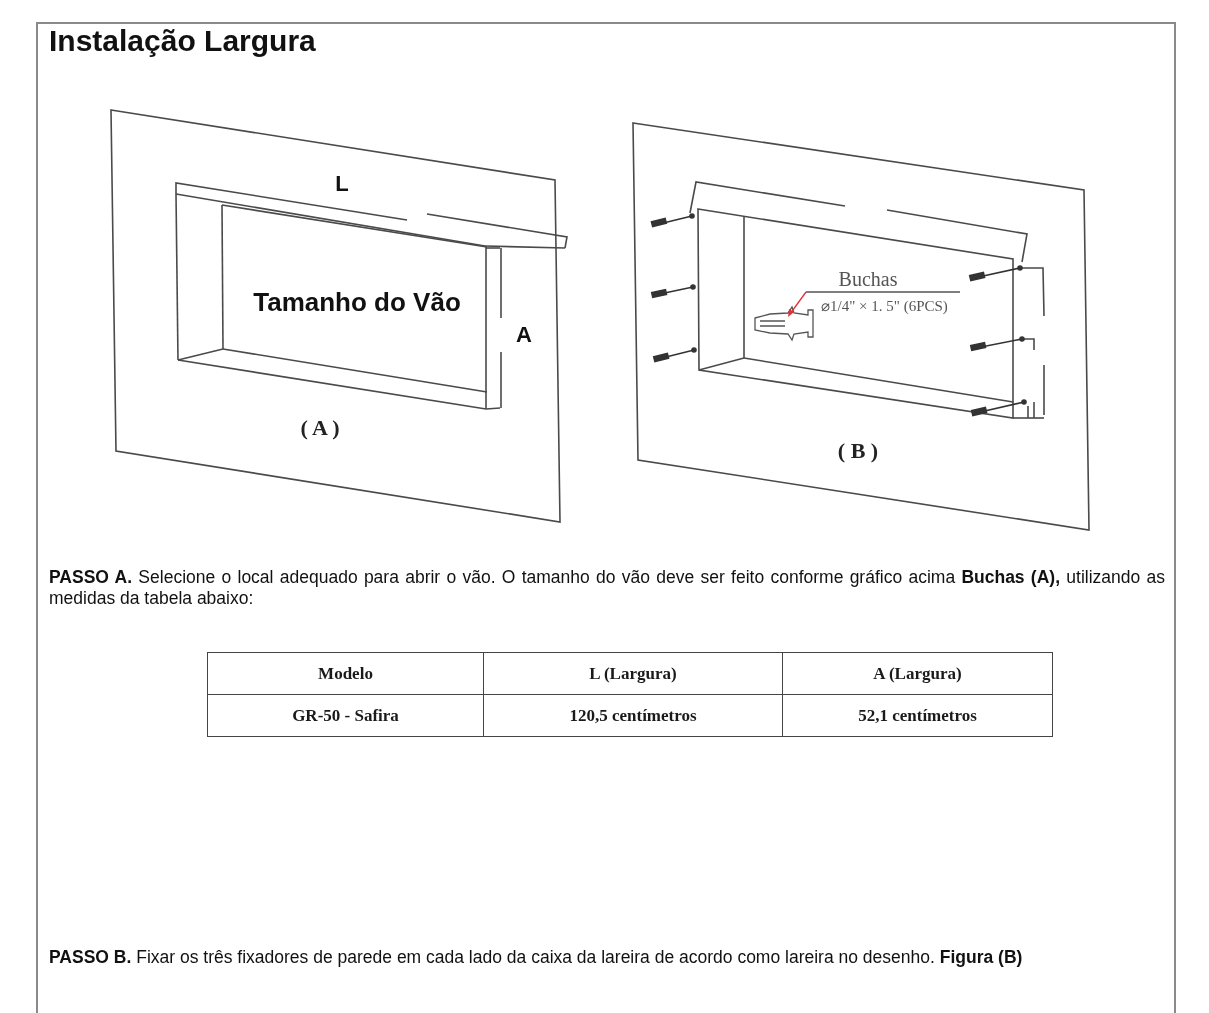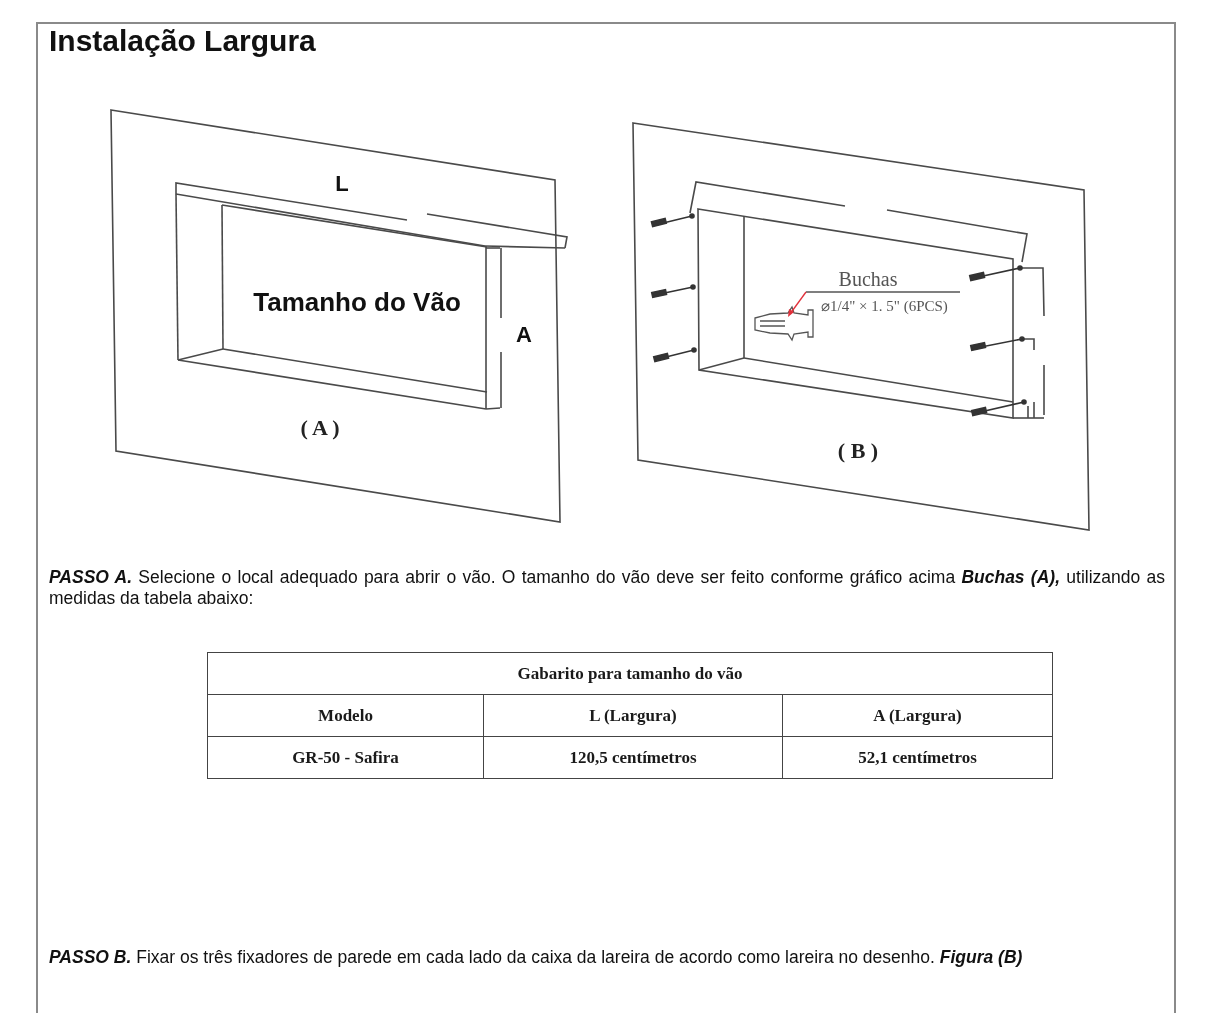"PASSO A." .para b { font-style: italic -> none }
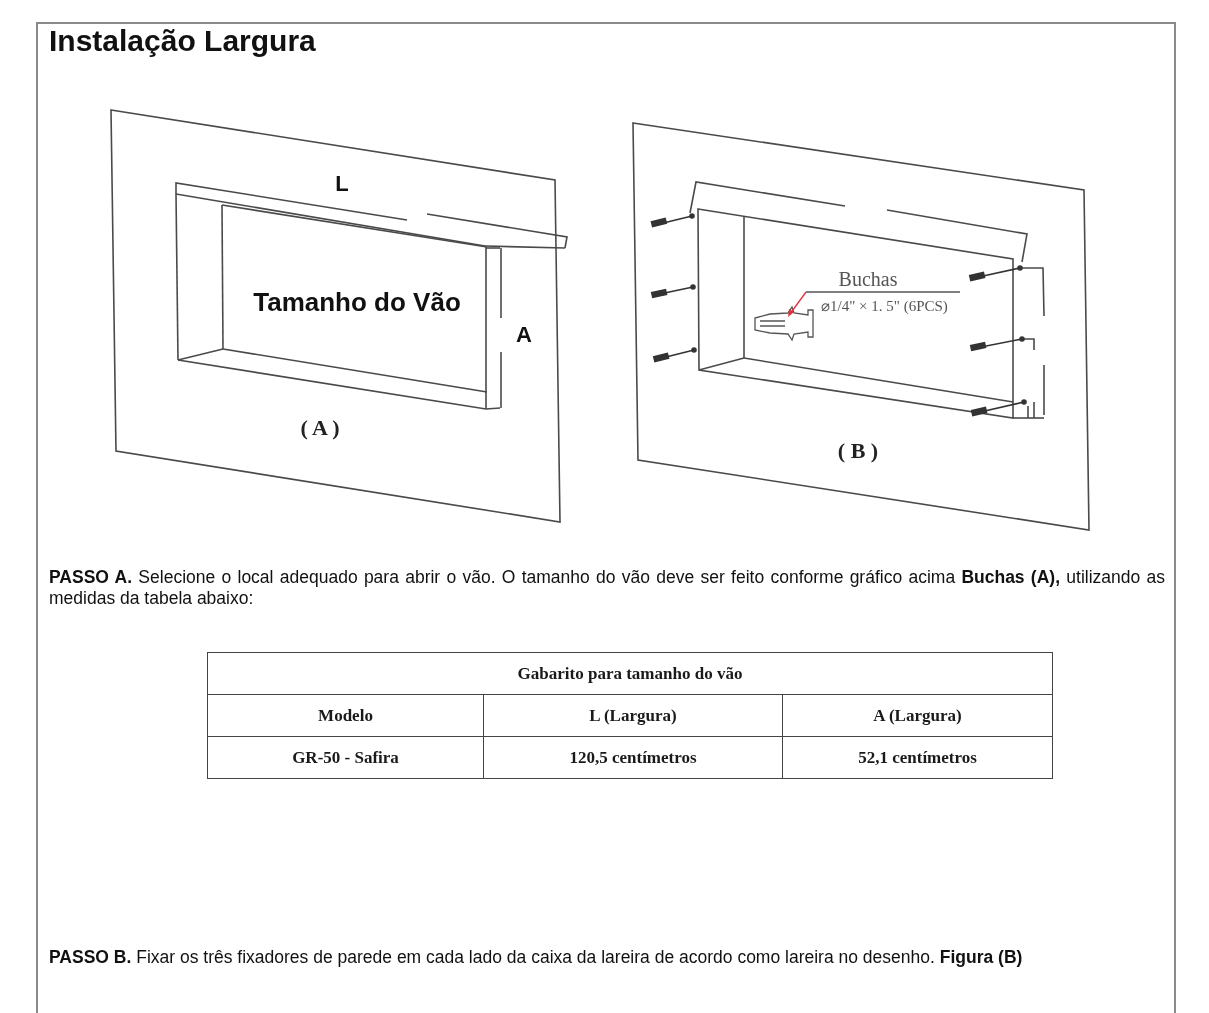"Gabarito para tamanho do vão" tr { html: <tr> <th>Gabarito para tamanho do vão</th> </tr> -> none }
